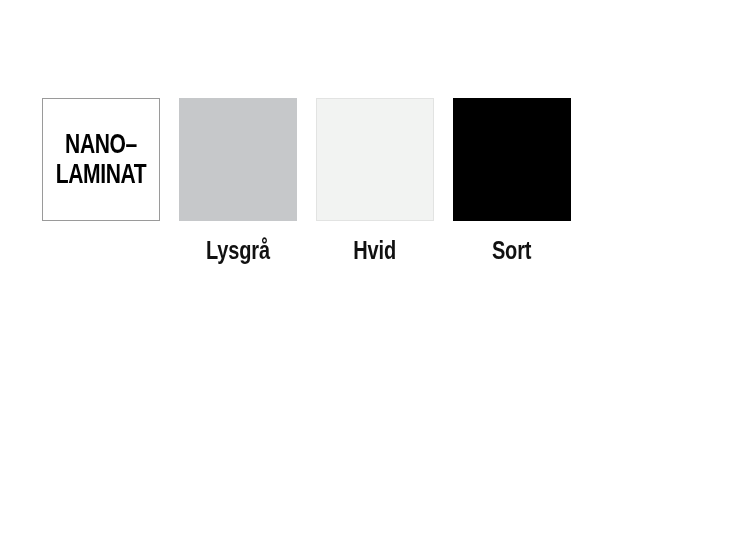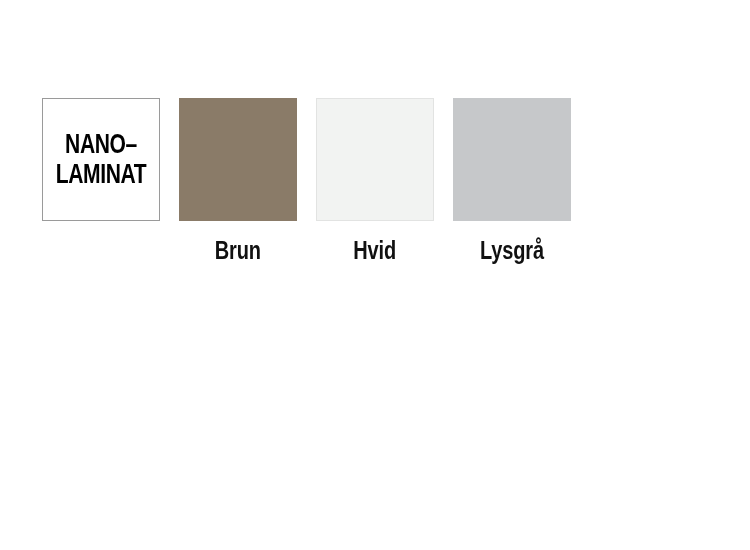"Brun" div.swatch-cell { html: <div> <div></div> <div>Brun</div> </div> -> none }
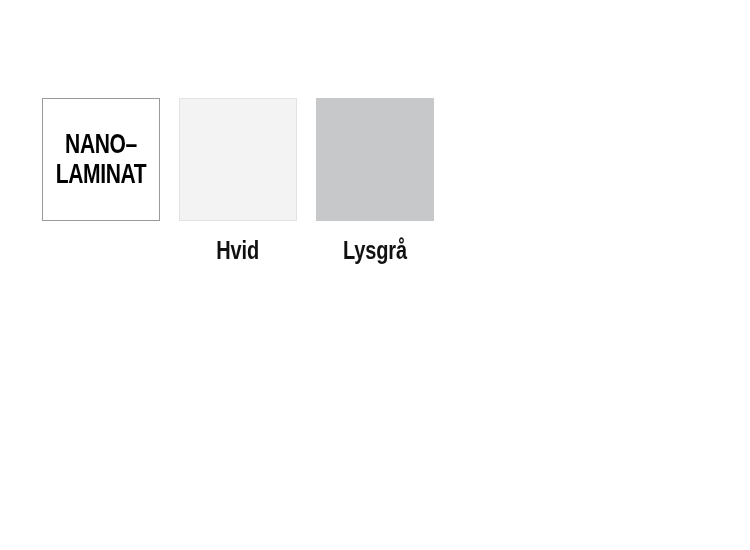"Hvid" div.swatch-cell { order: before "Lysgrå" -> after "Lysgrå" }
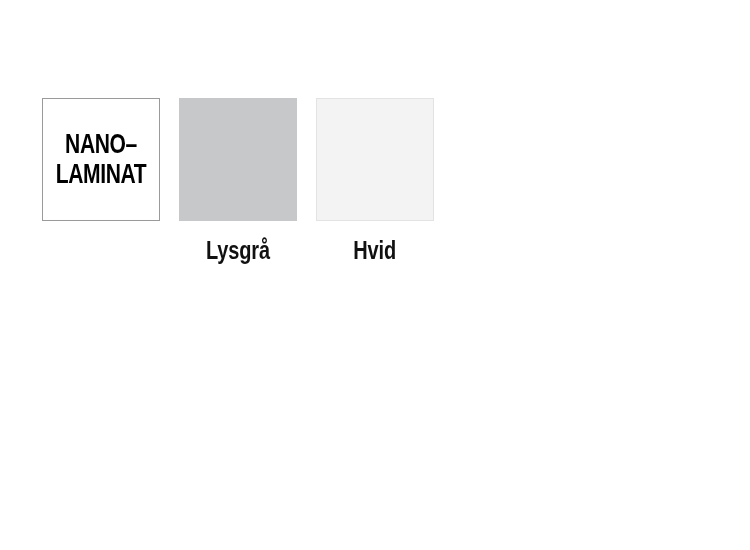"Sort" div.swatch-cell { html: none -> <div> <div></div> <div>Sort</div> </div> }
